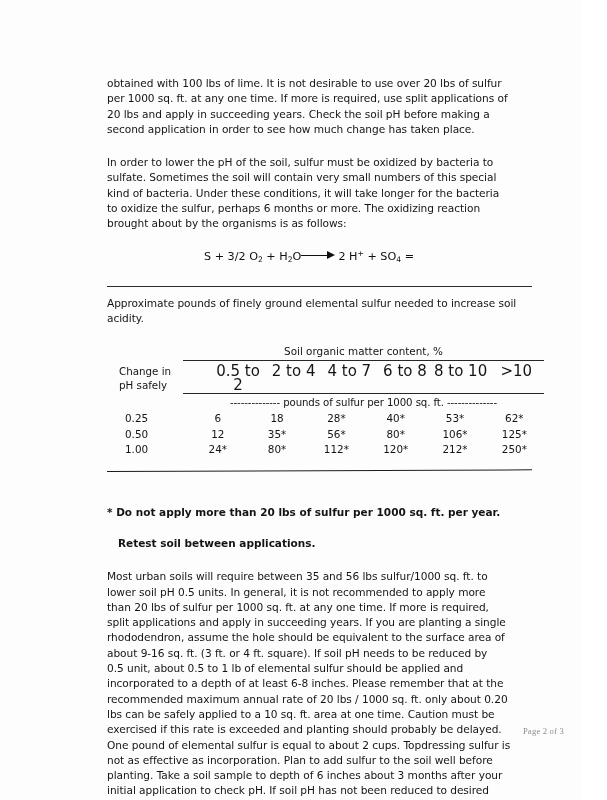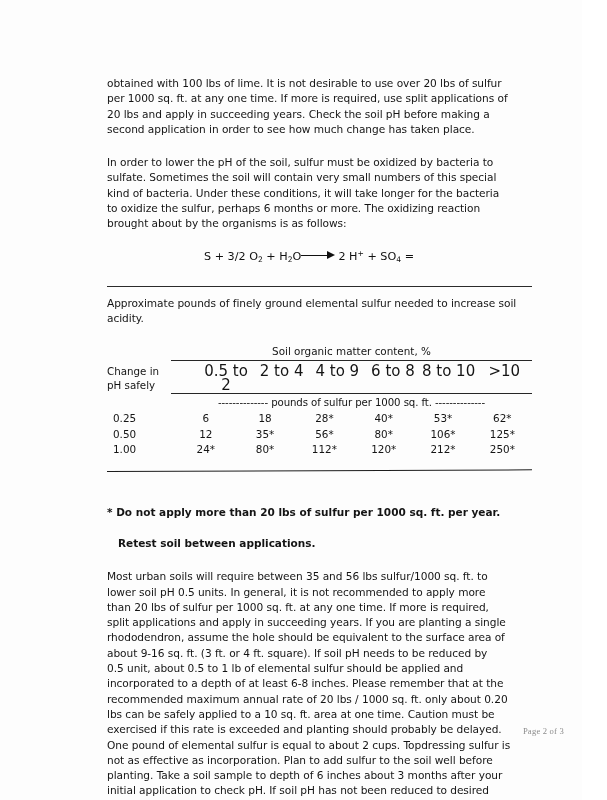"Soil organic matter content, %" .table-block { margin-left: none -> 12px }
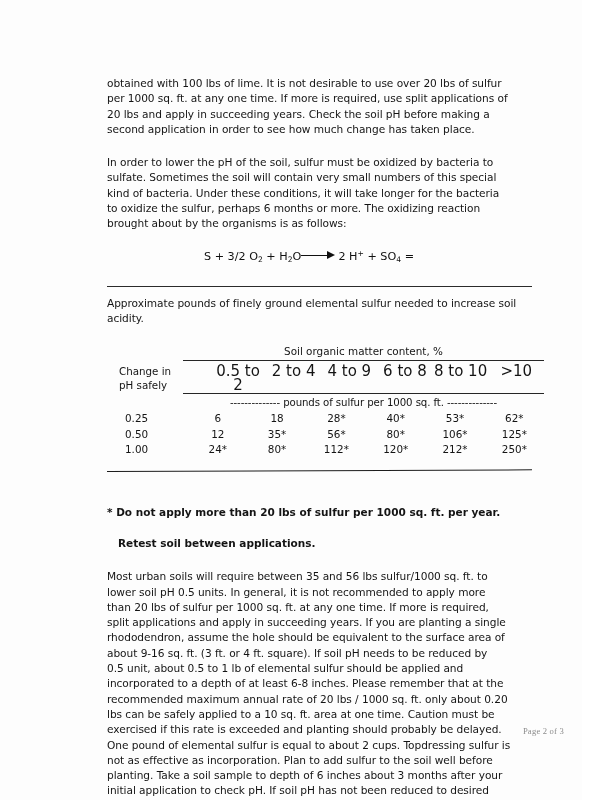"4 to 9" div { text: 9 -> 7 }
